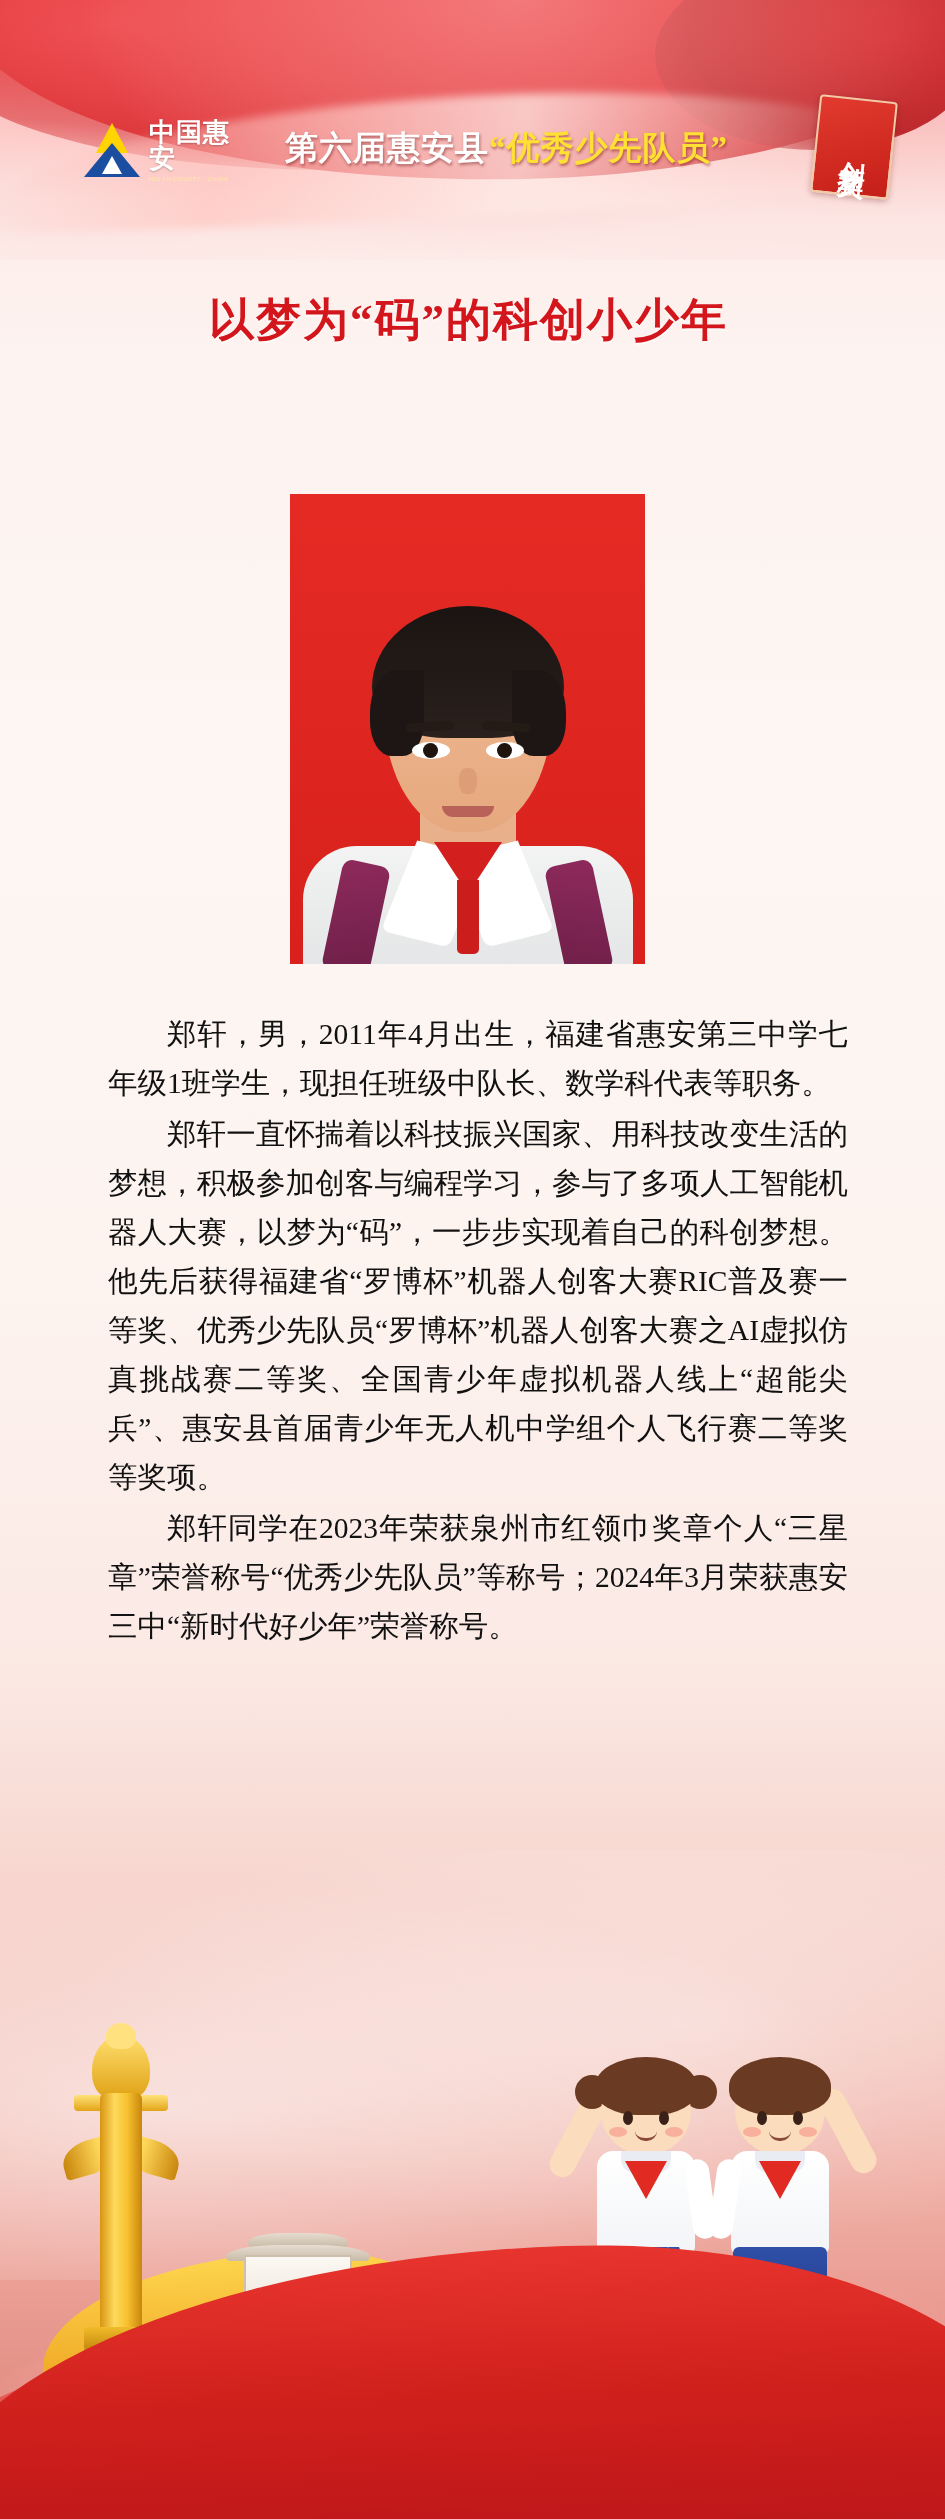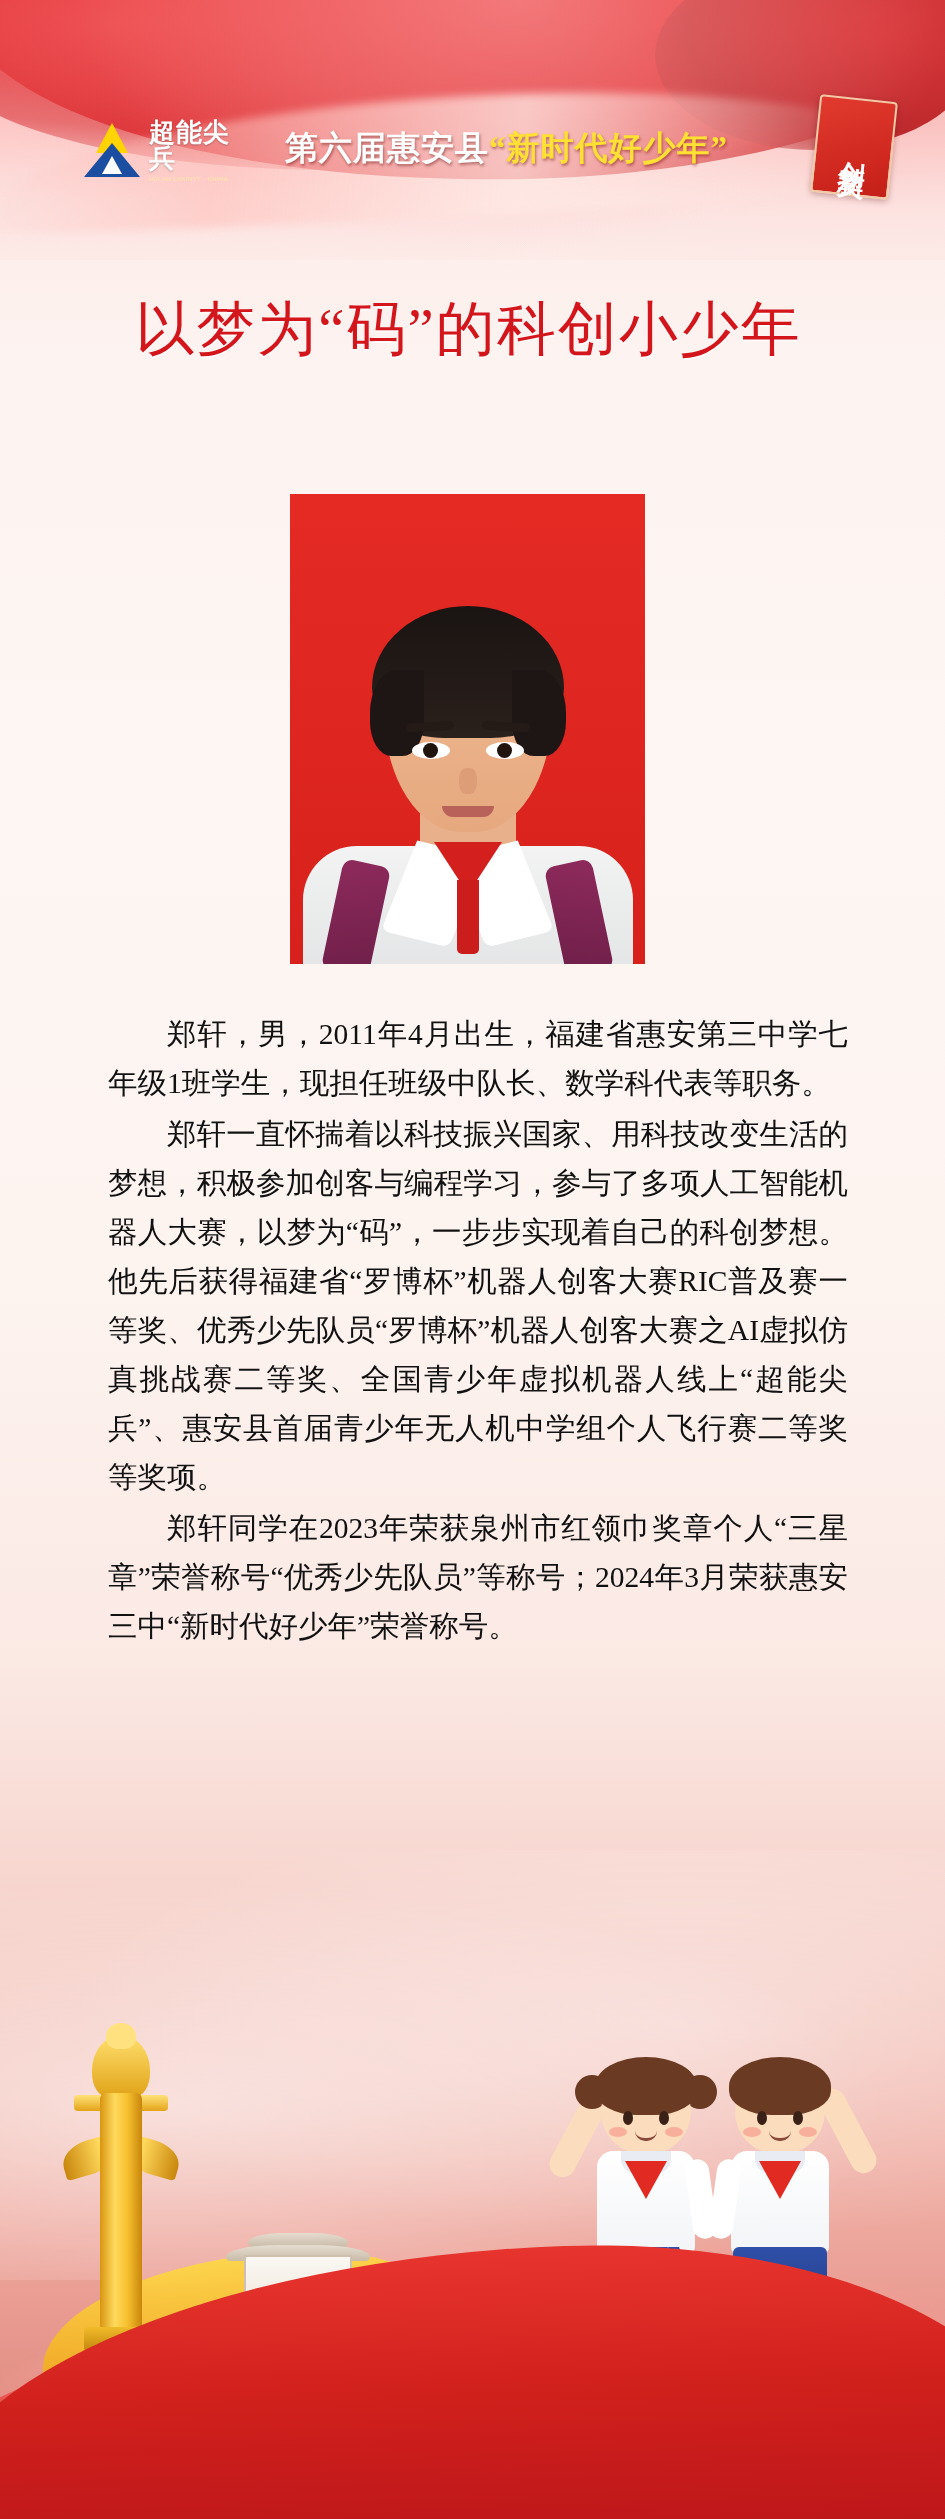"超能尖兵" span.logo-cn { text: 超能尖兵 -> 中国惠安 }
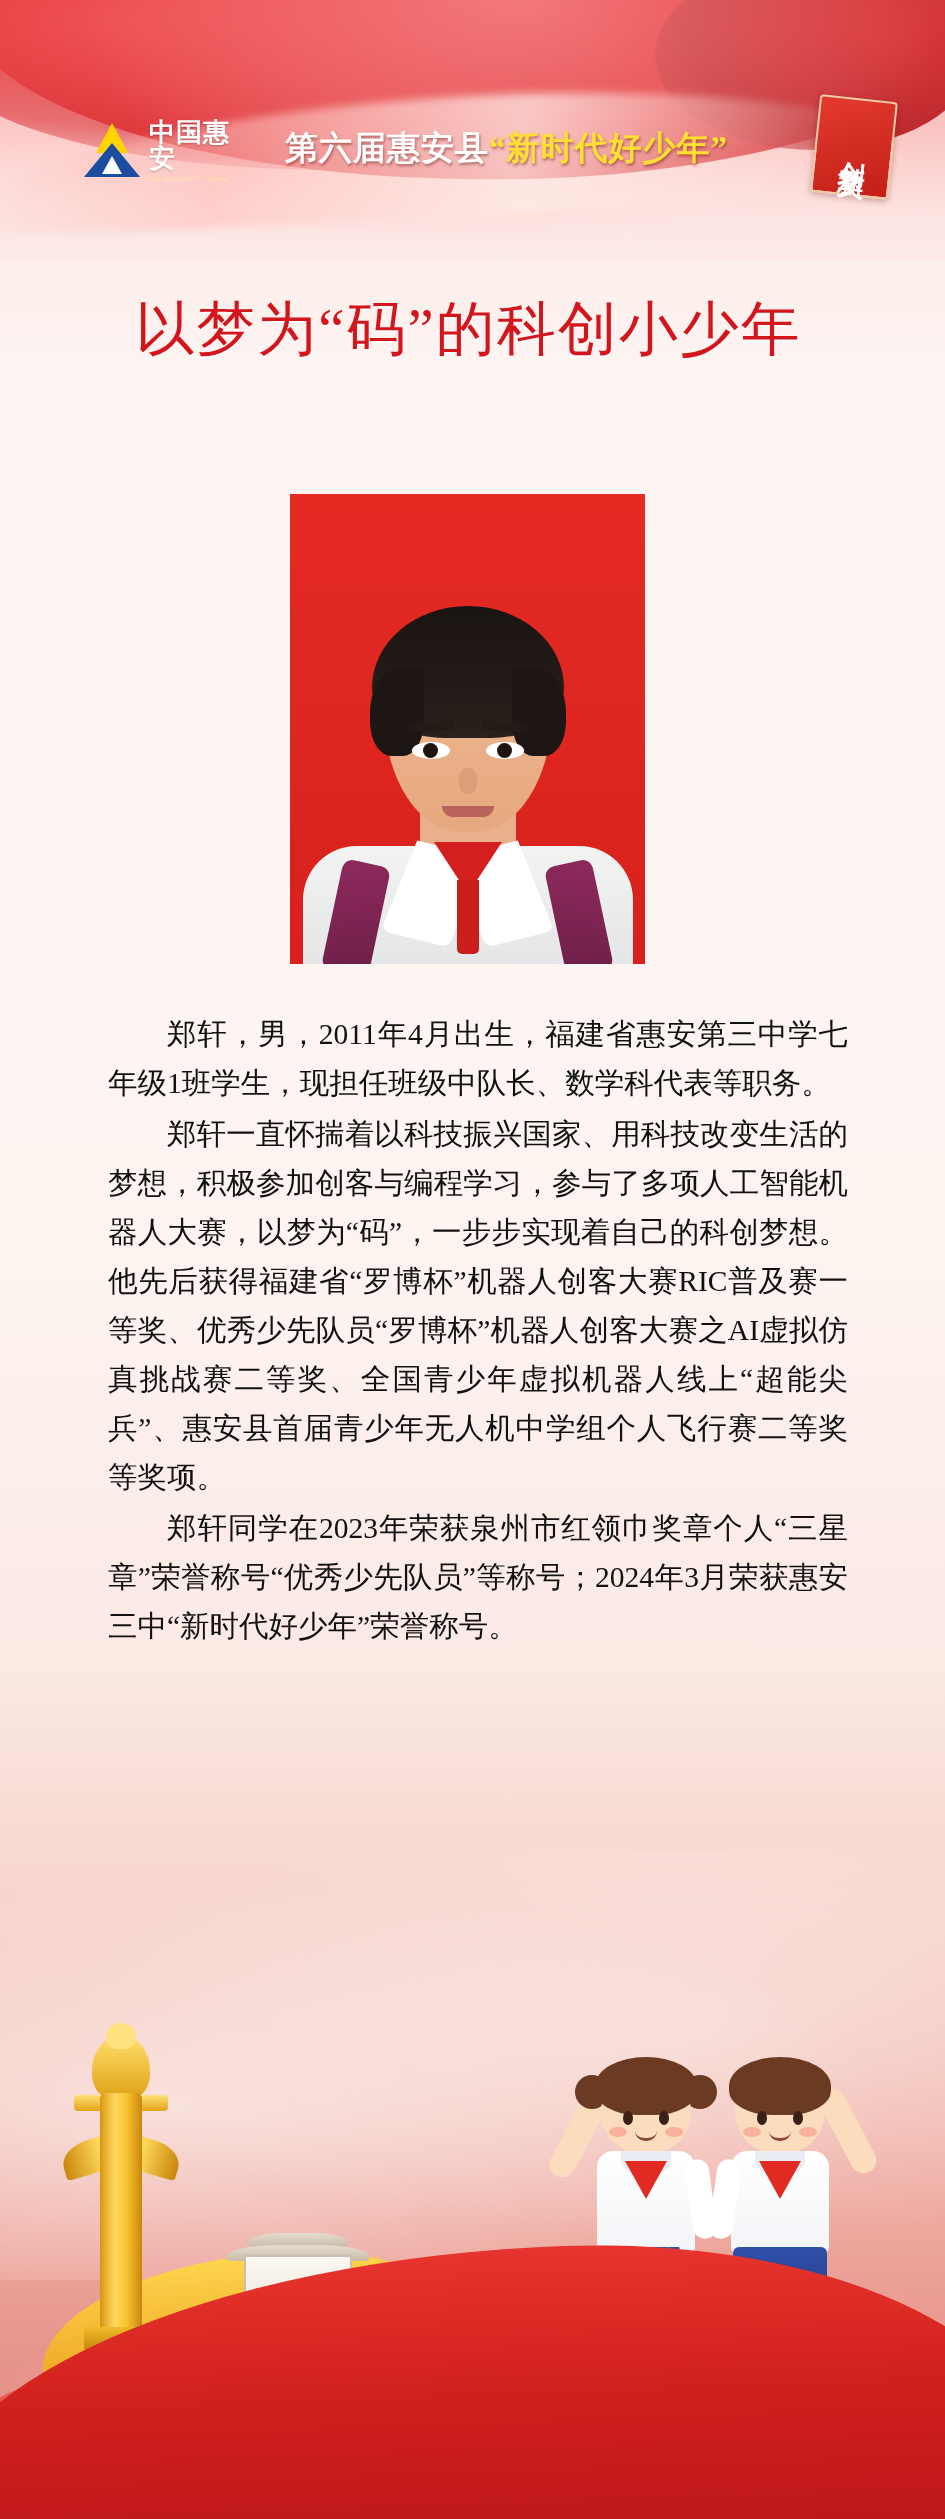"“新时代好少年”" span.hl { text: 新时代好少年 -> 优秀少先队员 }
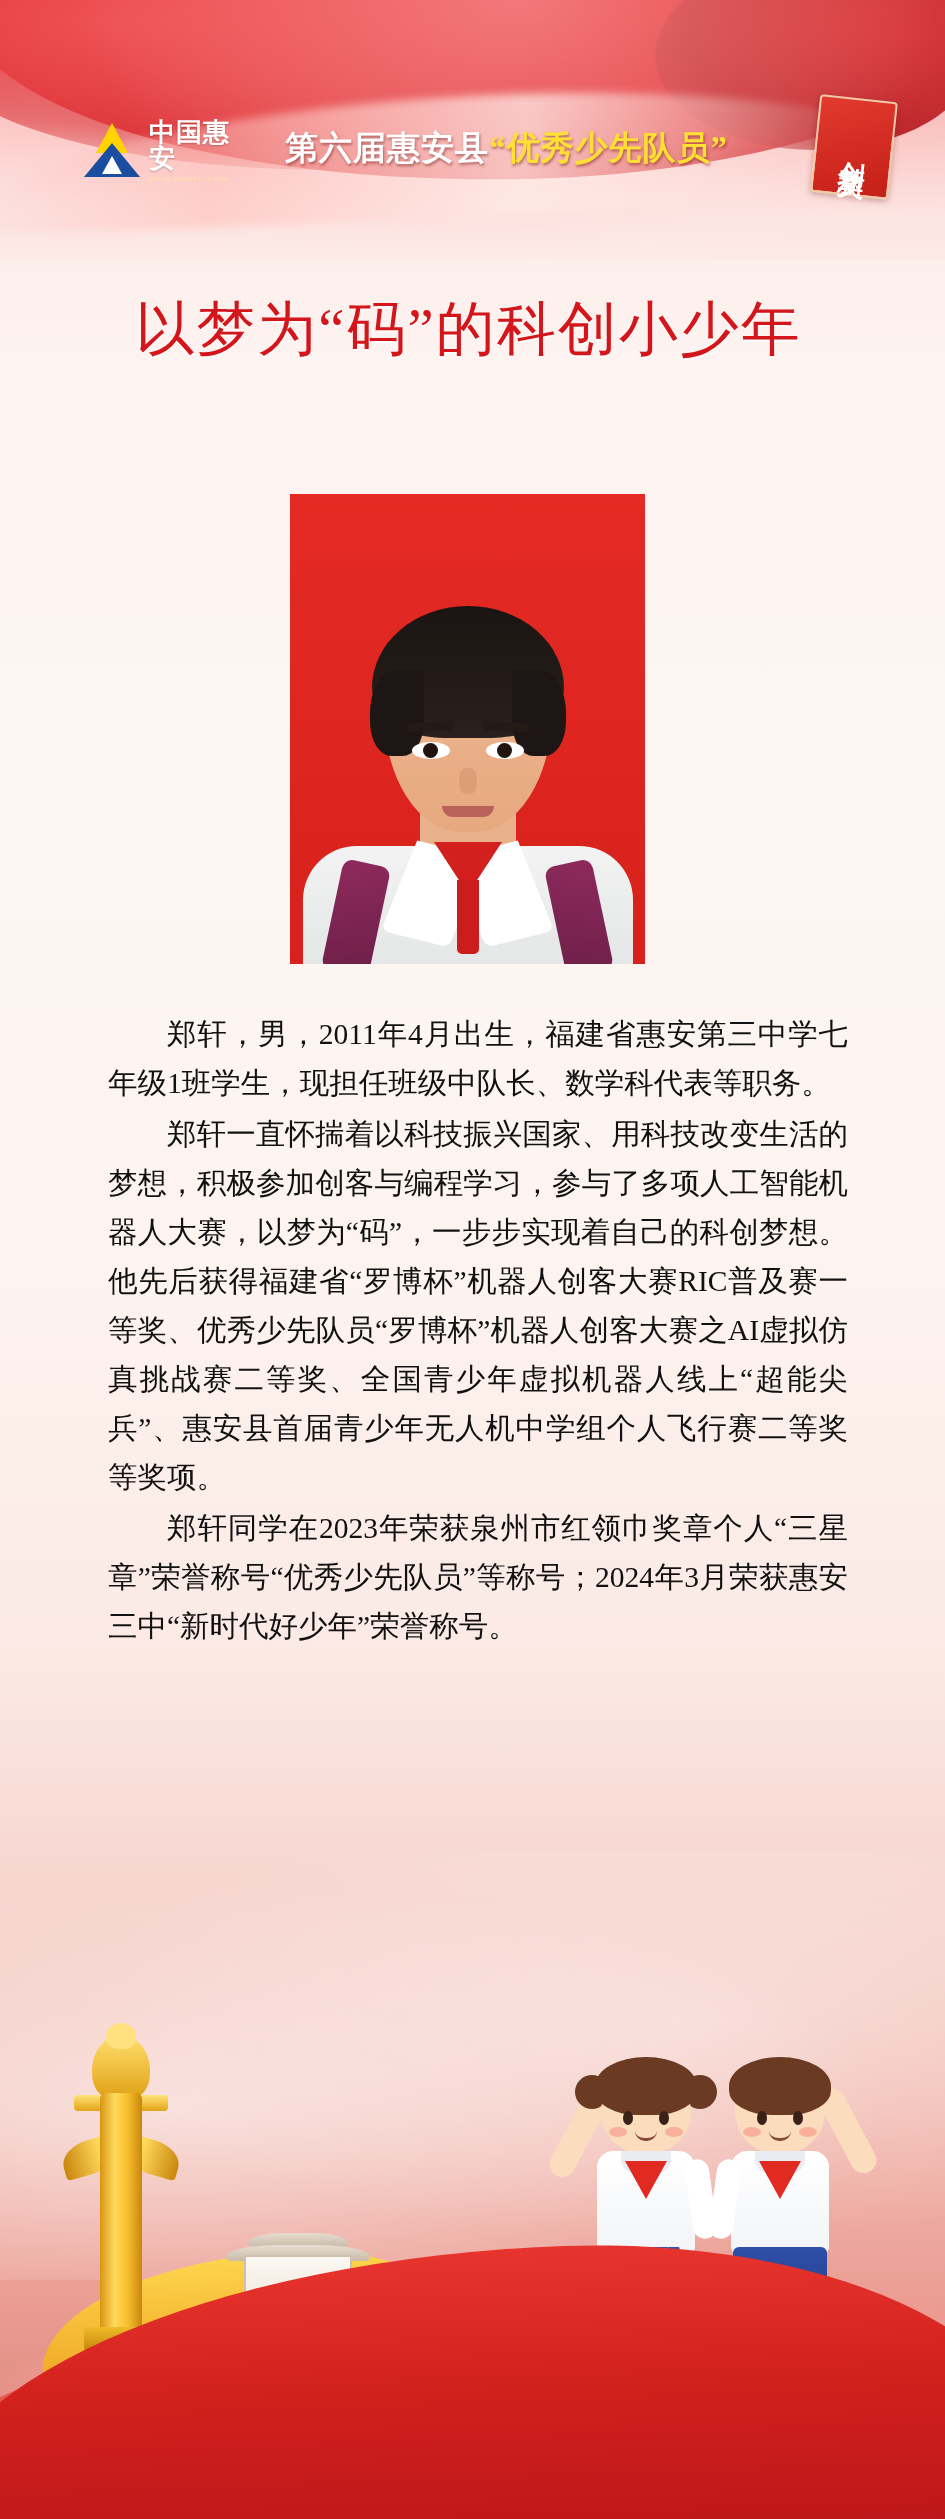"以梦为“码”的科创小少年" .headline { font-size: 59px -> 45px; font-weight: normal -> bold }
